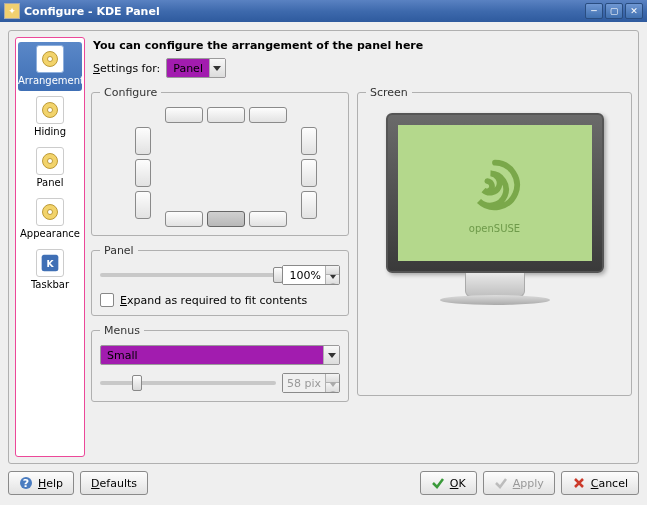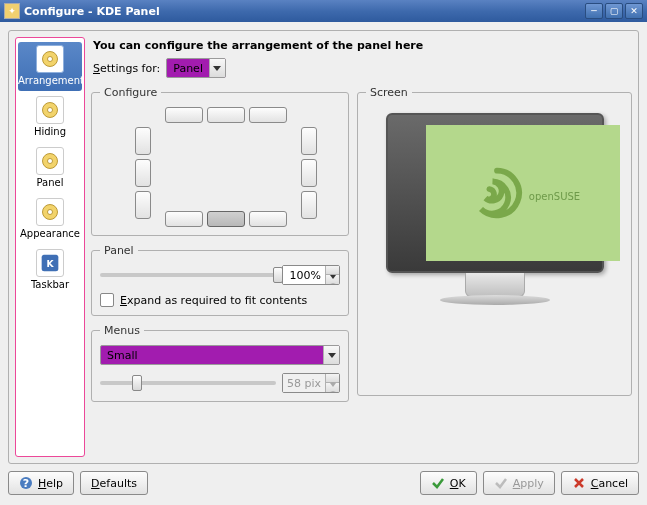"openSUSE" .screen-inner { flex-direction: row -> column; margin-left: 28px -> none }
